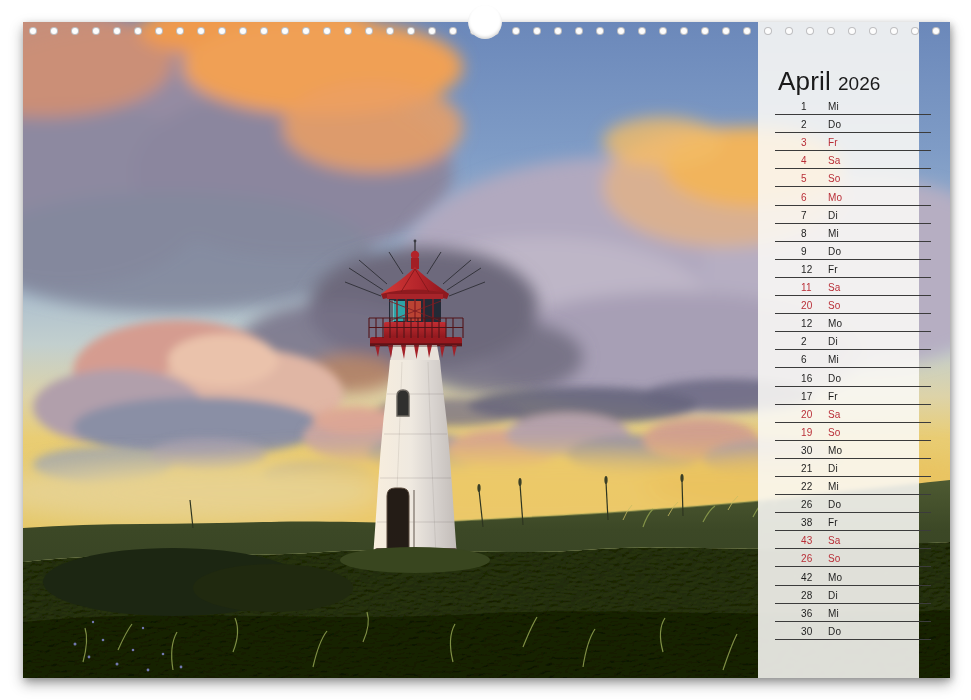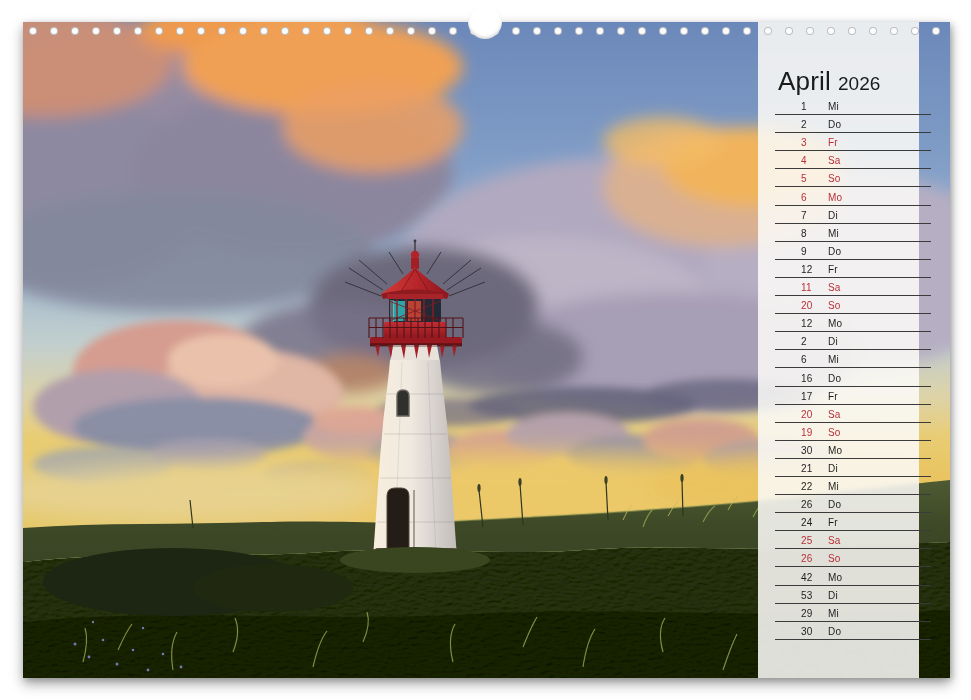"24" span.num { text: 24 -> 38 }
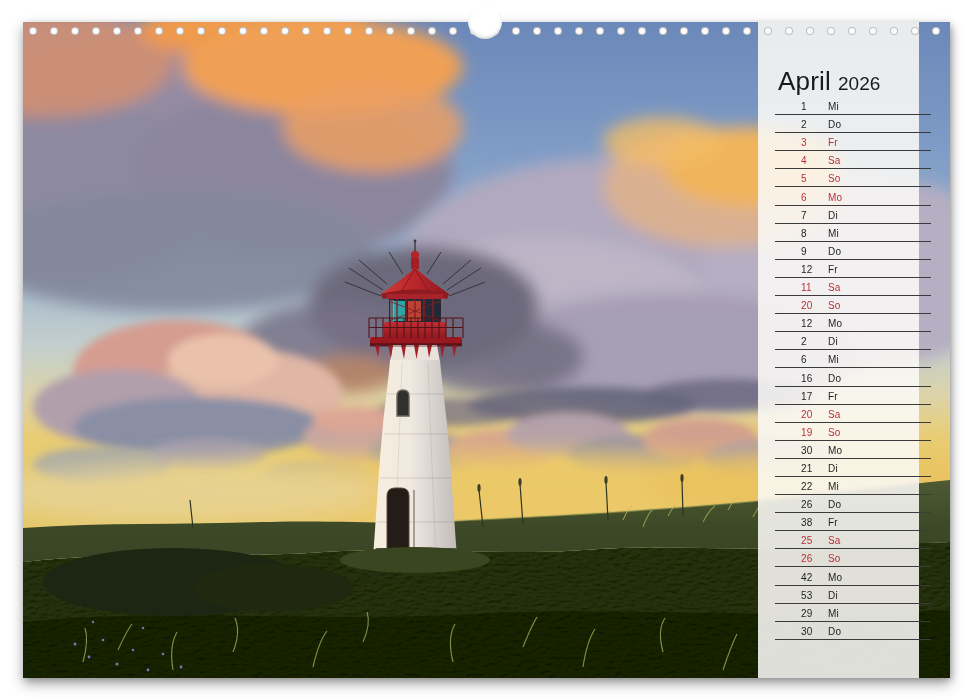"25" span.num { text: 25 -> 43 }
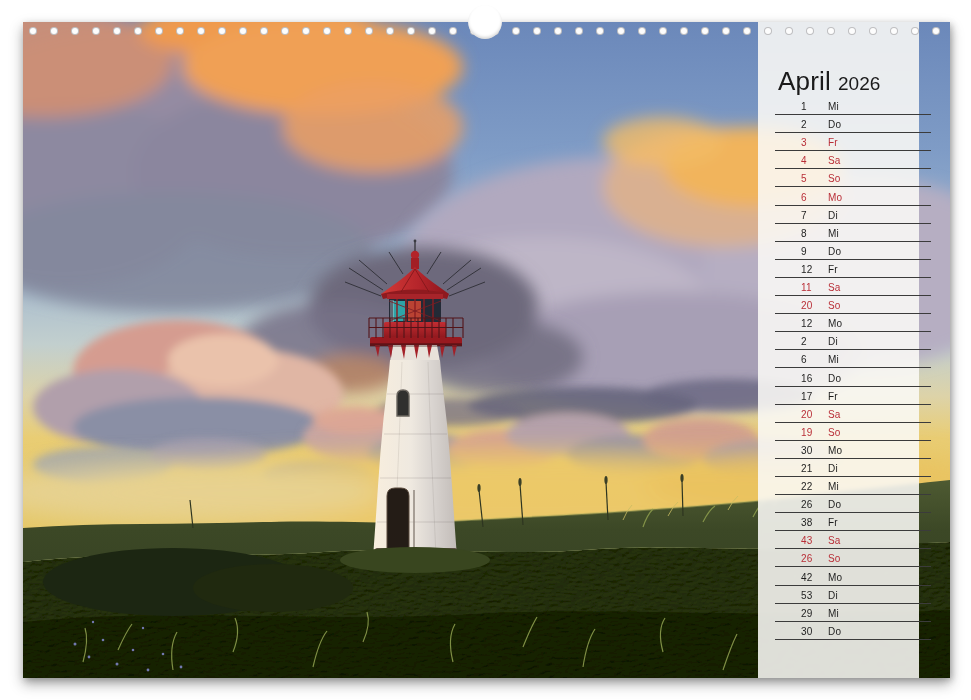"53" span.num { text: 53 -> 28 }
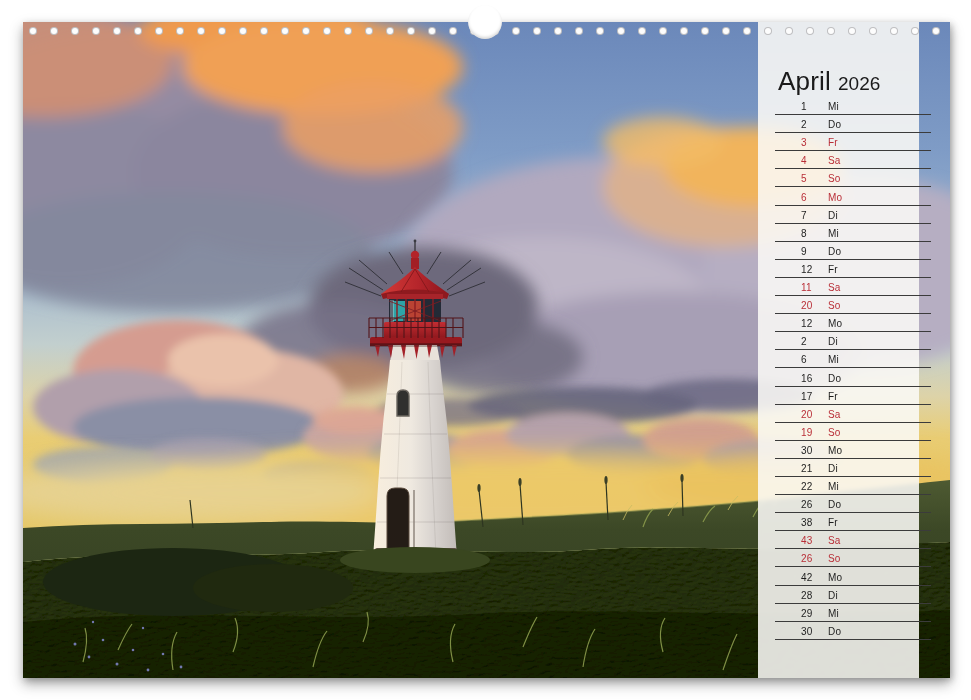"29" span.num { text: 29 -> 36 }
